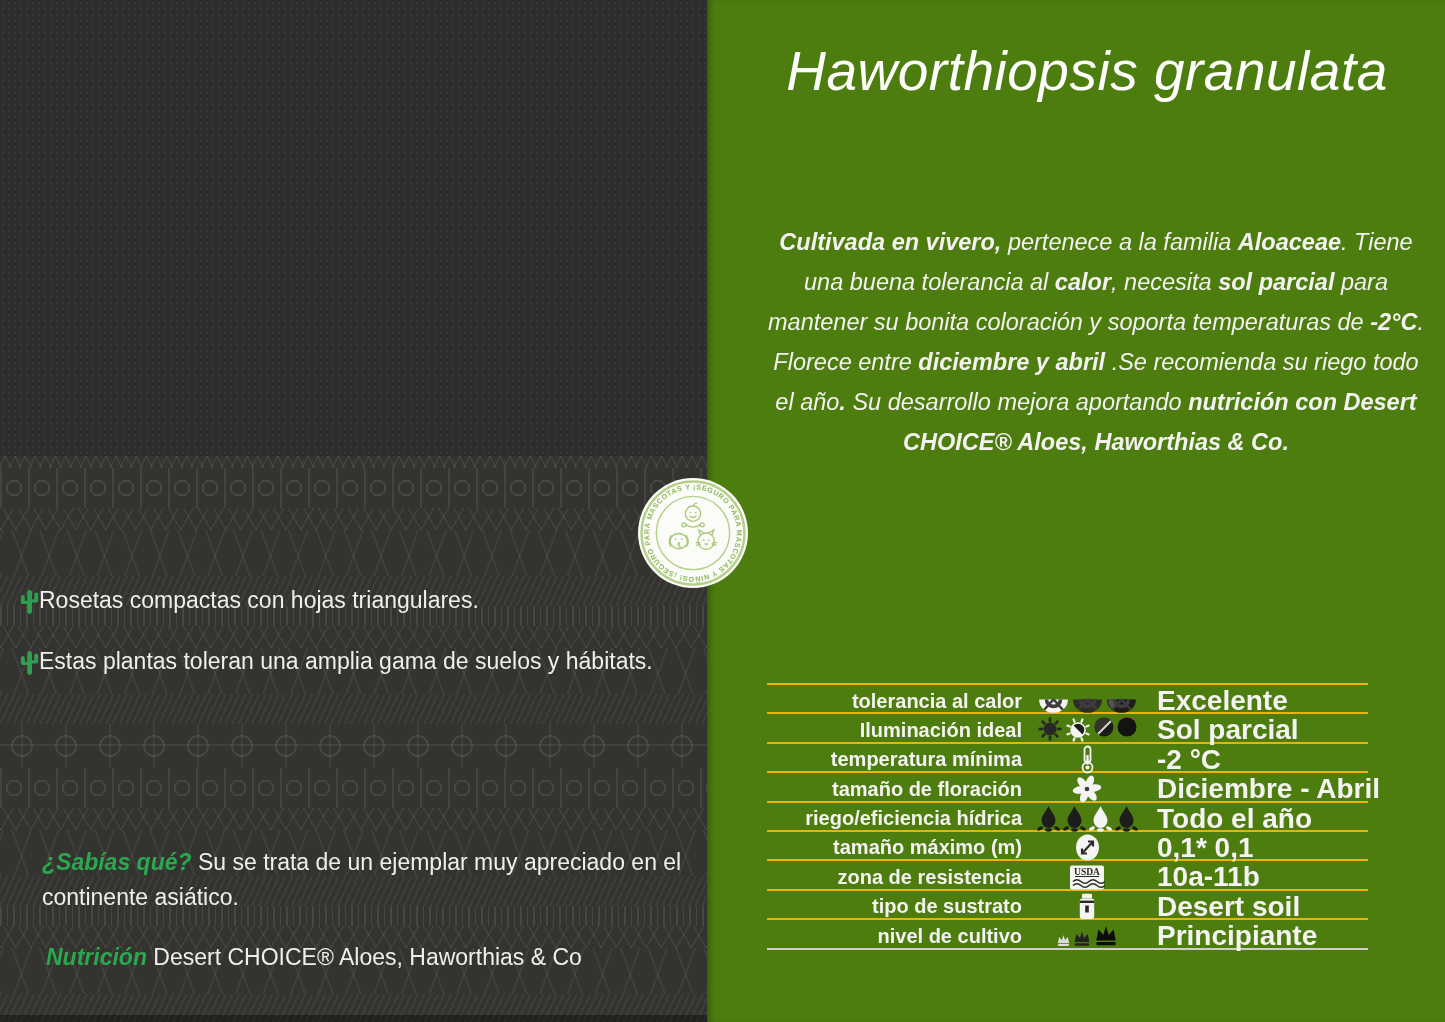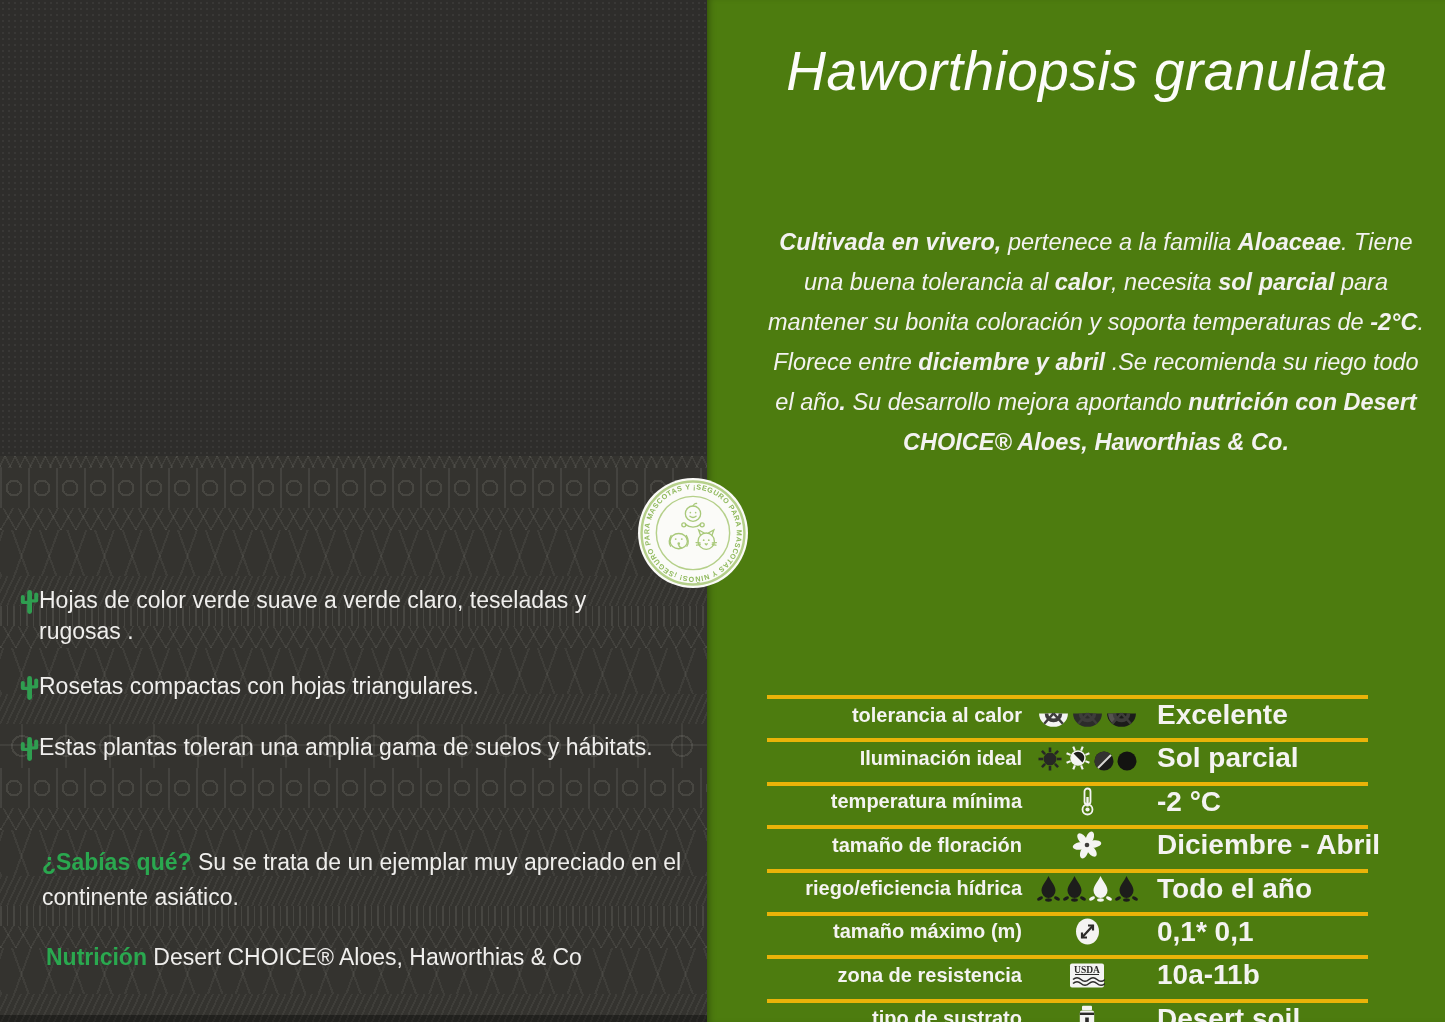"Hojas de color verde suave" div.feature { html: <div> <span><svg> <g> <rect></rect> <rect></rect> <rect></rect> <rect></rect> <rect></rect> </g> </svg></span> <span>Hojas de color verde suave a verde claro, teseladas y rugosas .</span> </div> -> none }
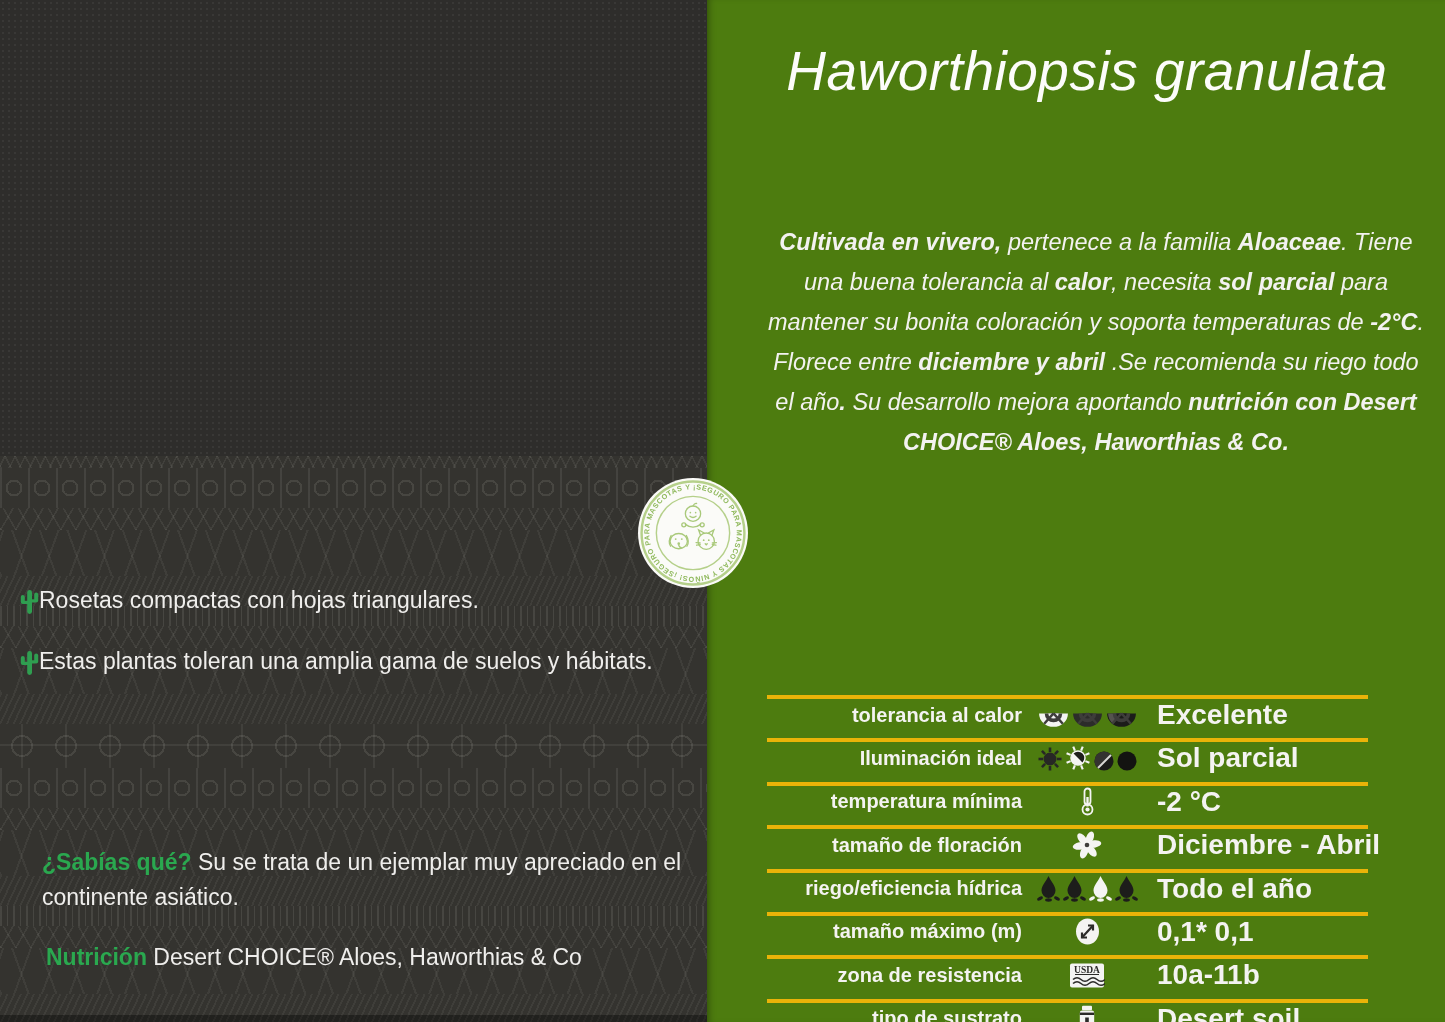"tolerancia al calor" .care-row { border-top: 4px solid #eab308 -> 2px solid #eab308; margin-top: 12px -> none }
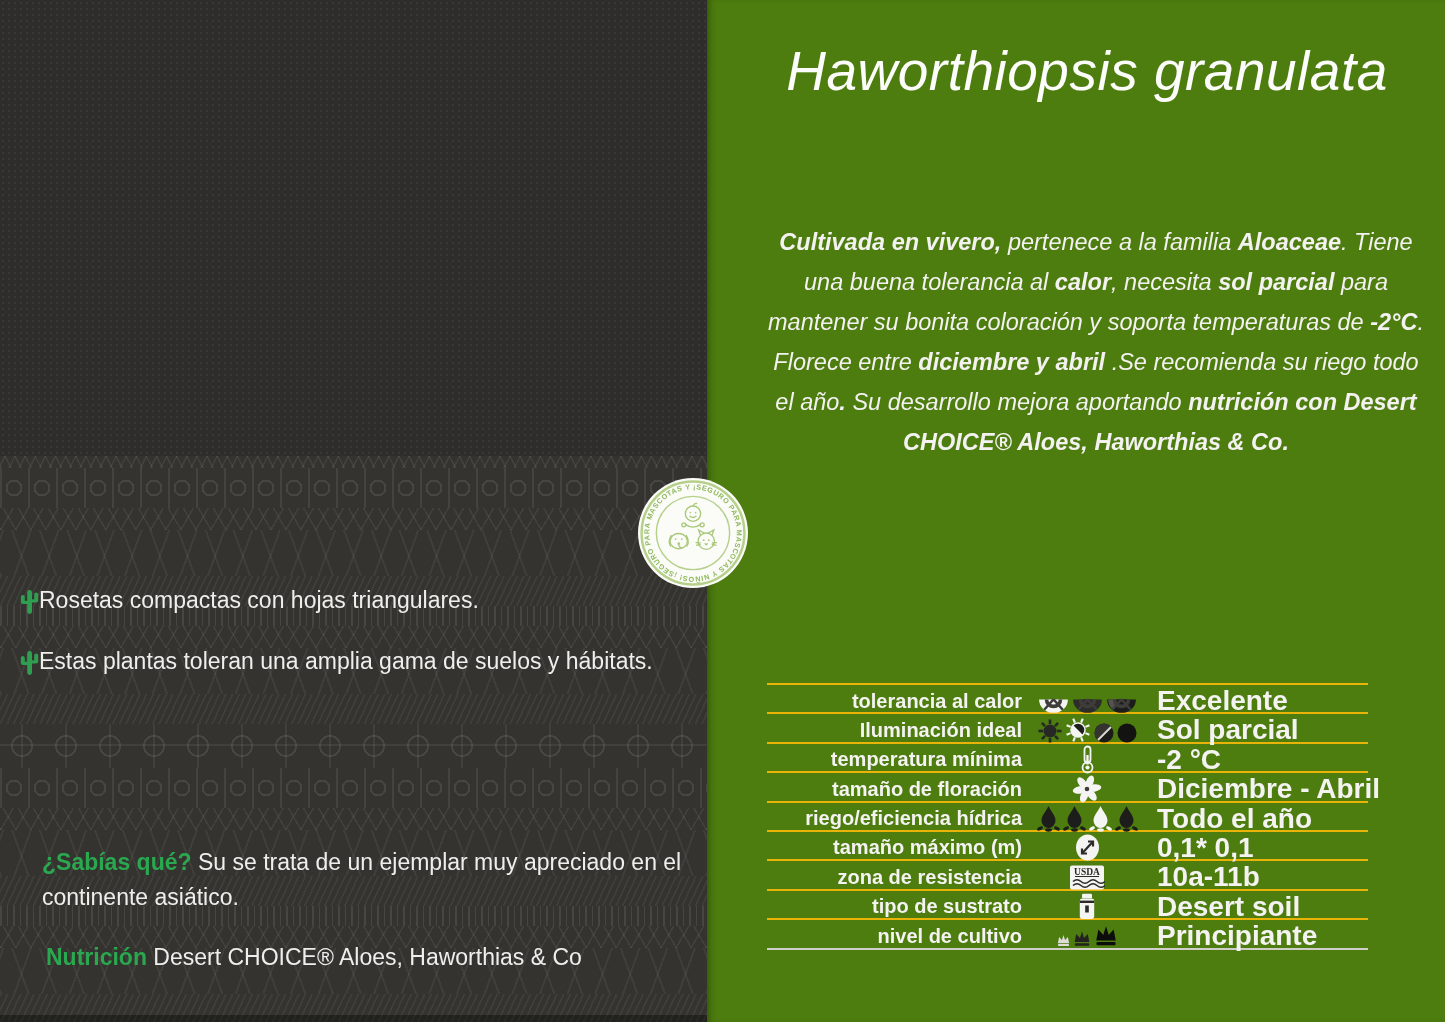"¿Sabías qué?" .green { font-style: none -> italic }
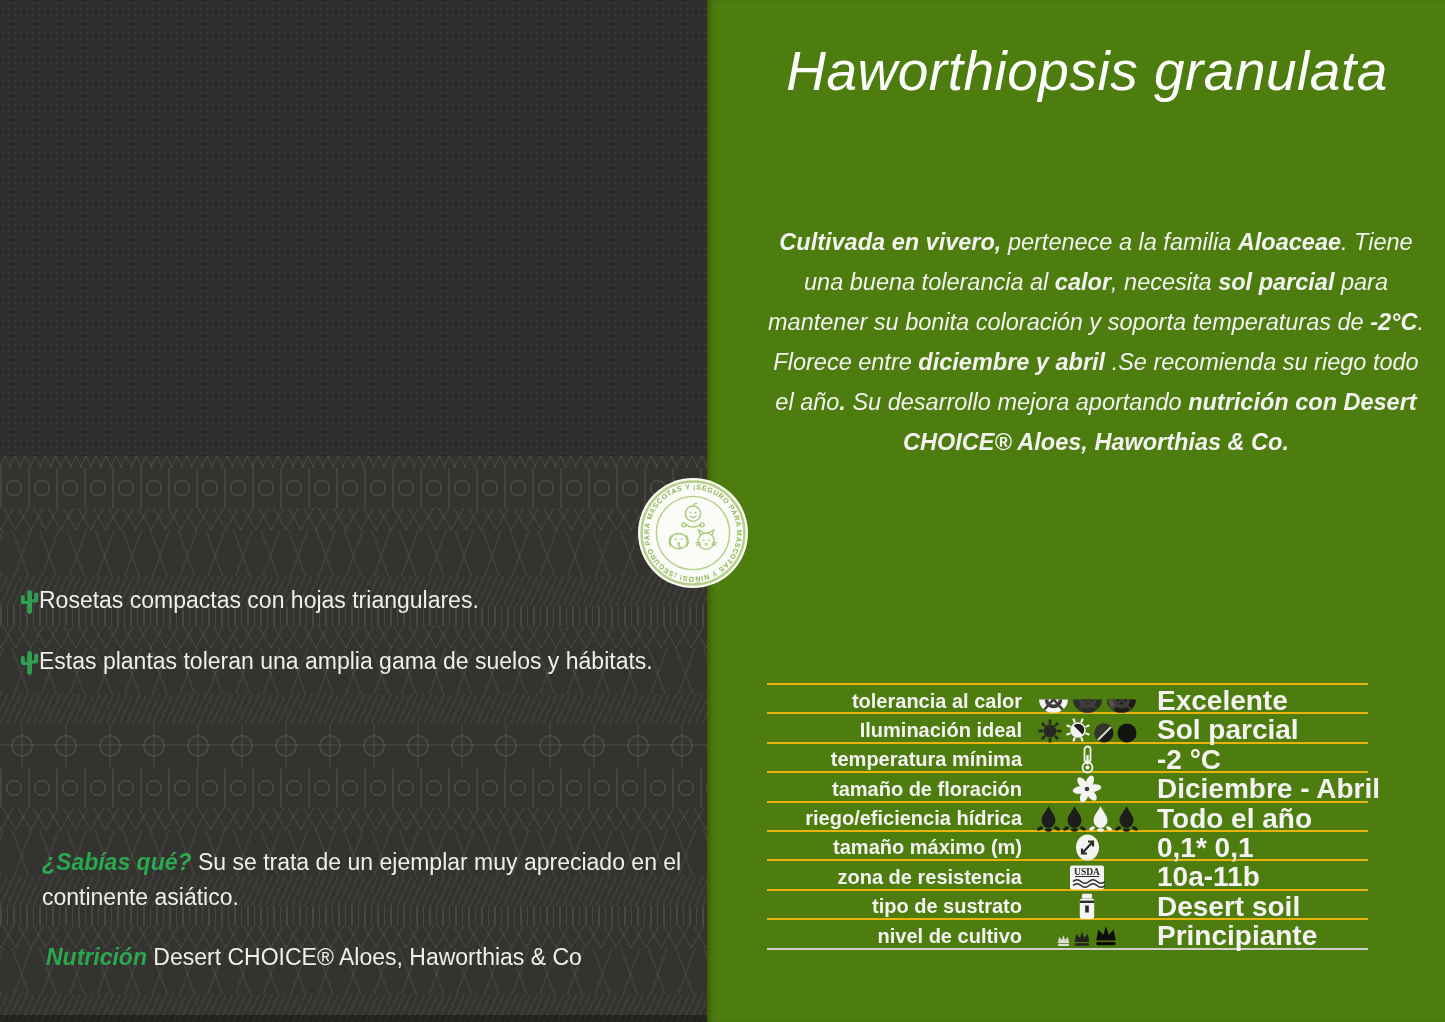"USDA" .care-icons { align-items: flex-end -> flex-start }
